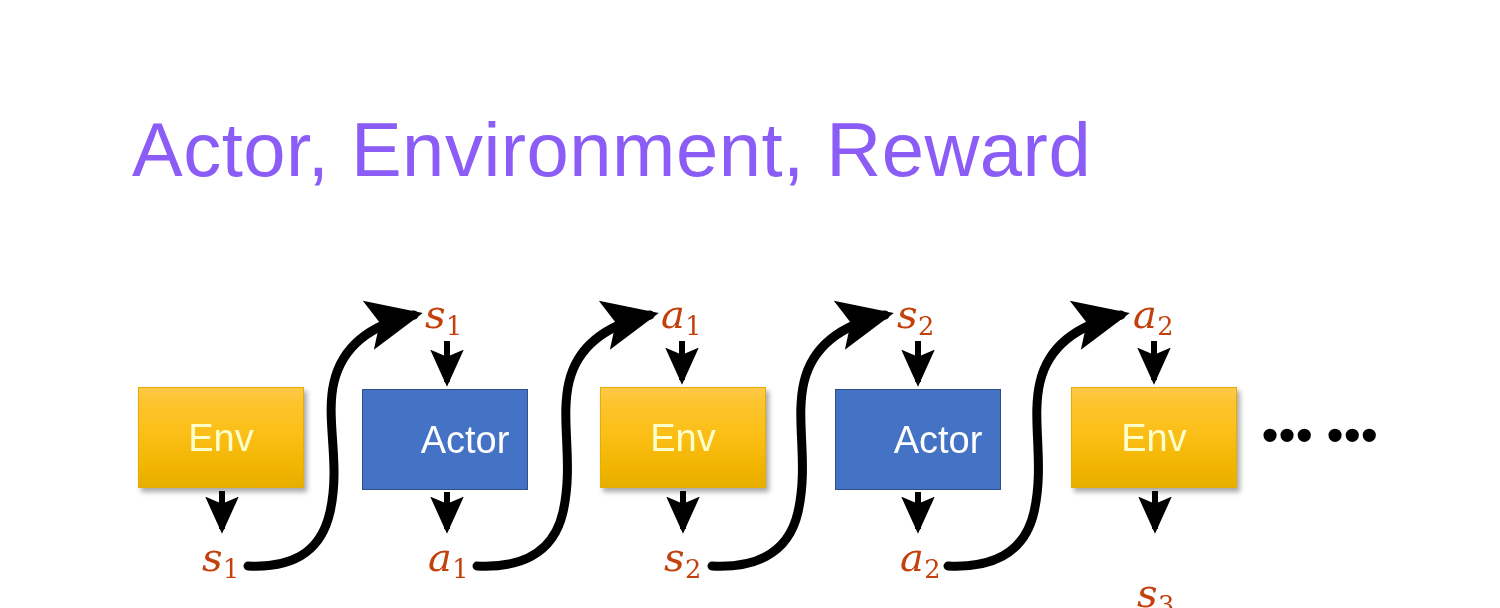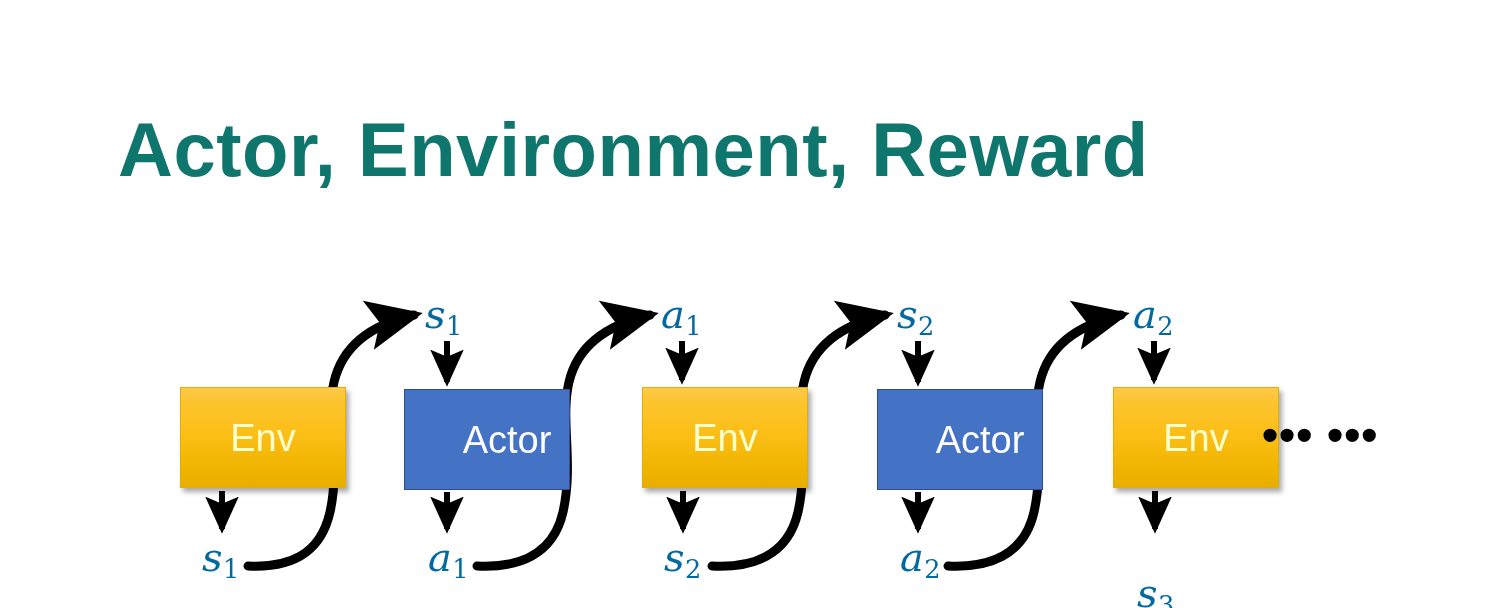"Actor, Environment, Reward" #slide-title { color: #0f766e -> #8b5cf6; font-weight: 700 -> 400; left: 118px -> 132px }
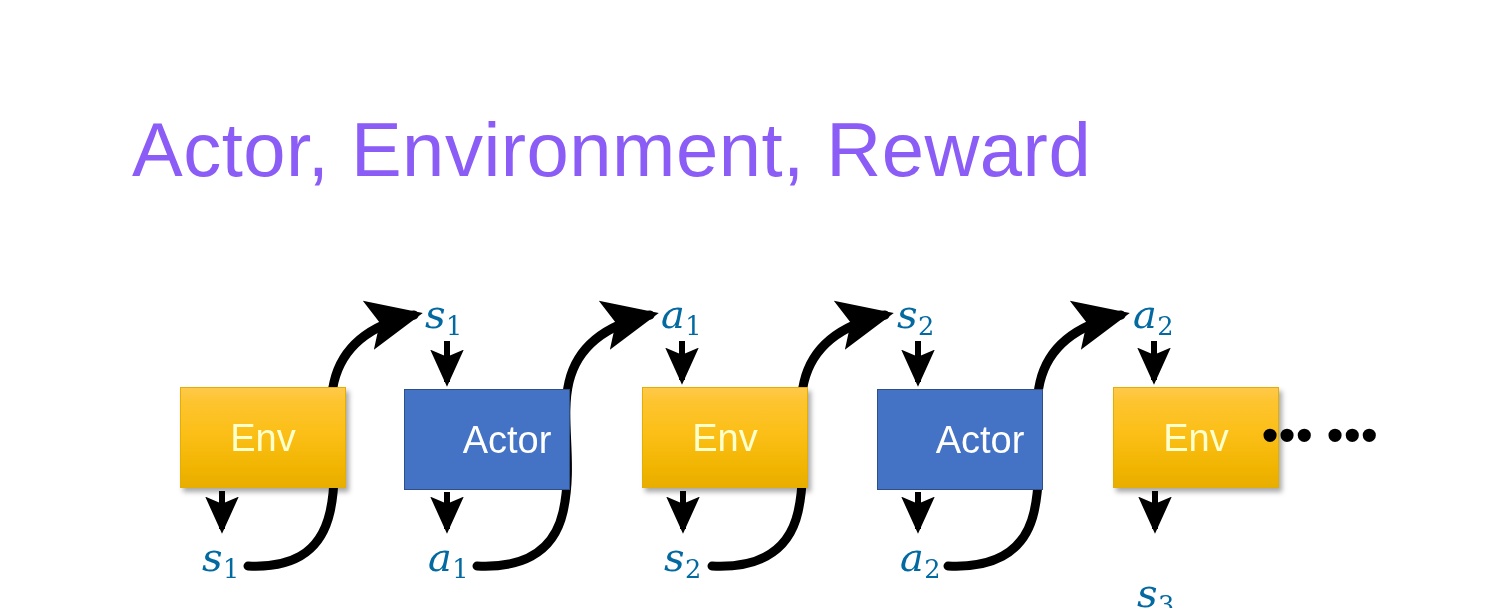"s1" .var-label { color: #0369a1 -> #c2410c }
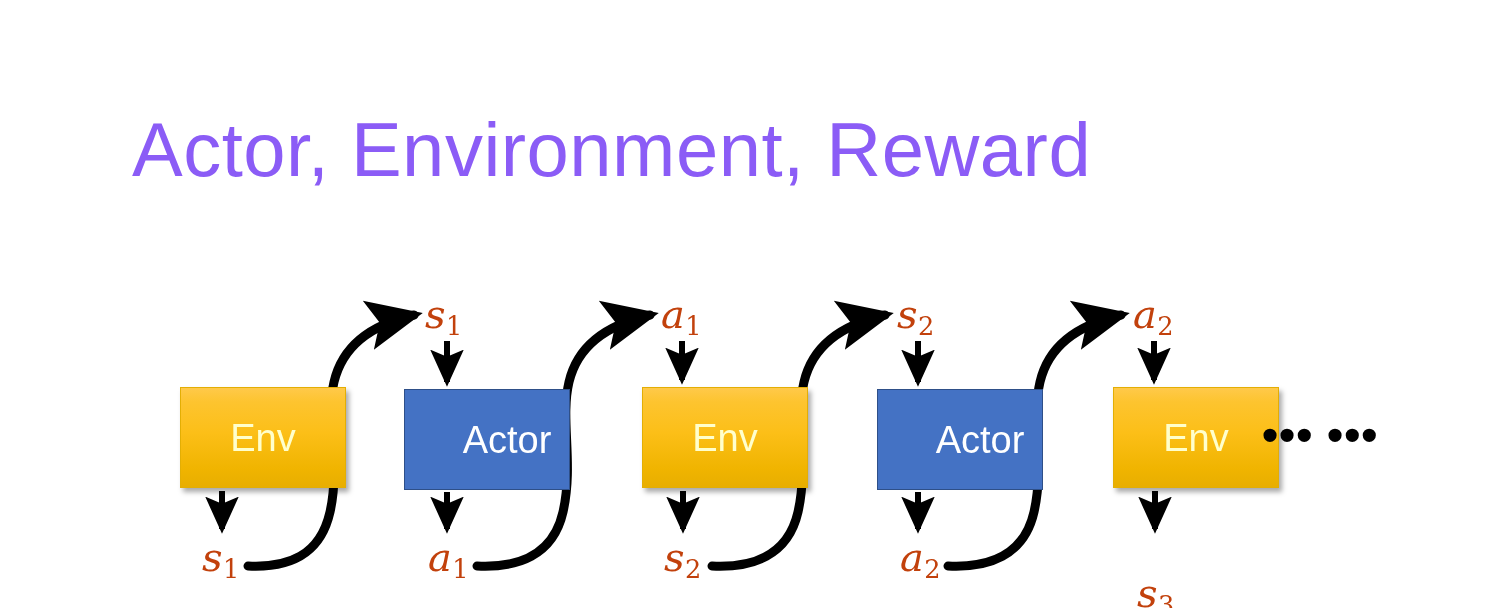"Env" .node-box { margin-left: 42px -> none }
